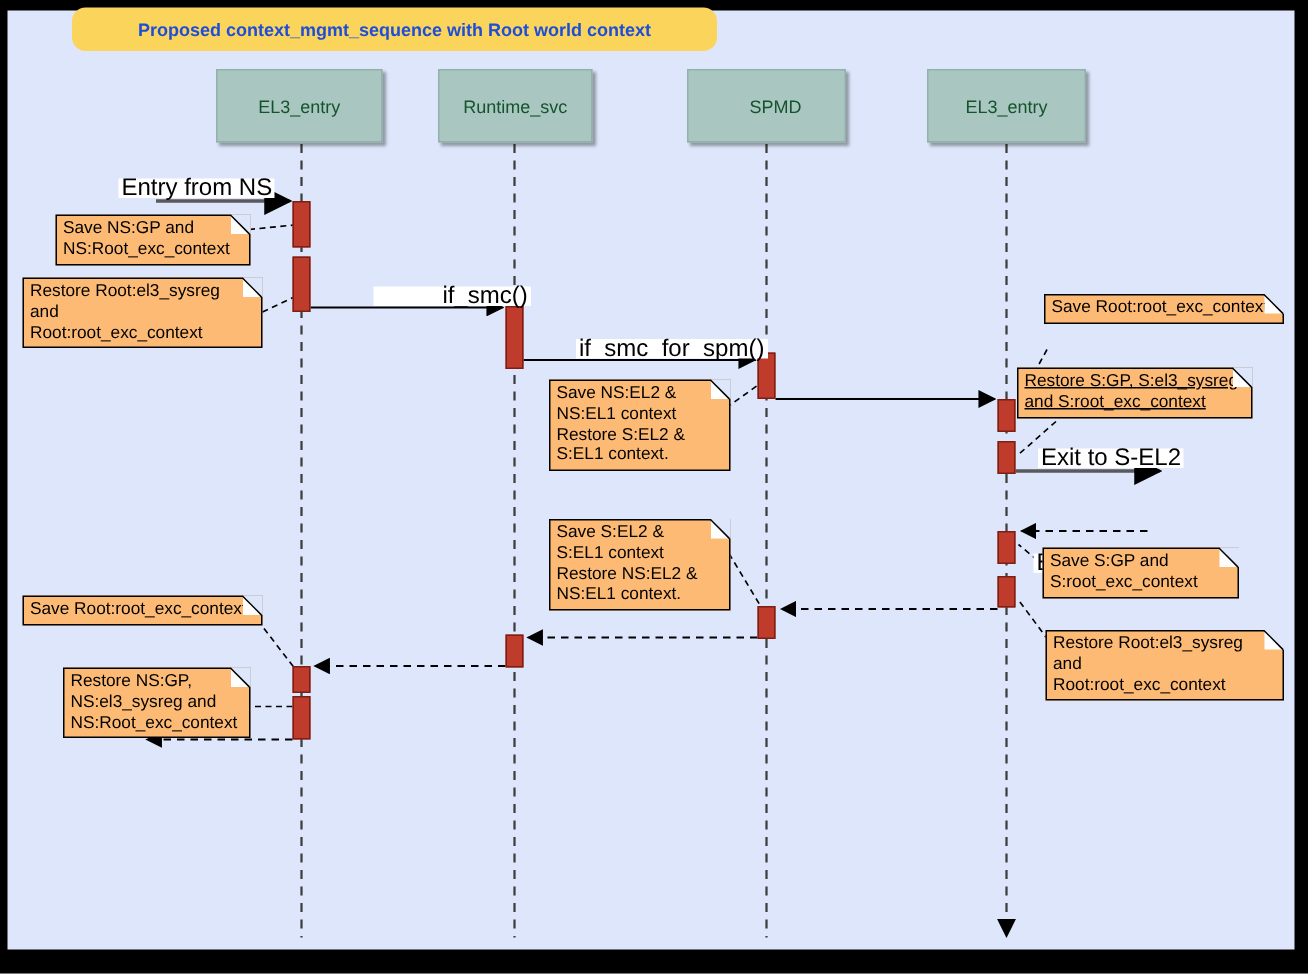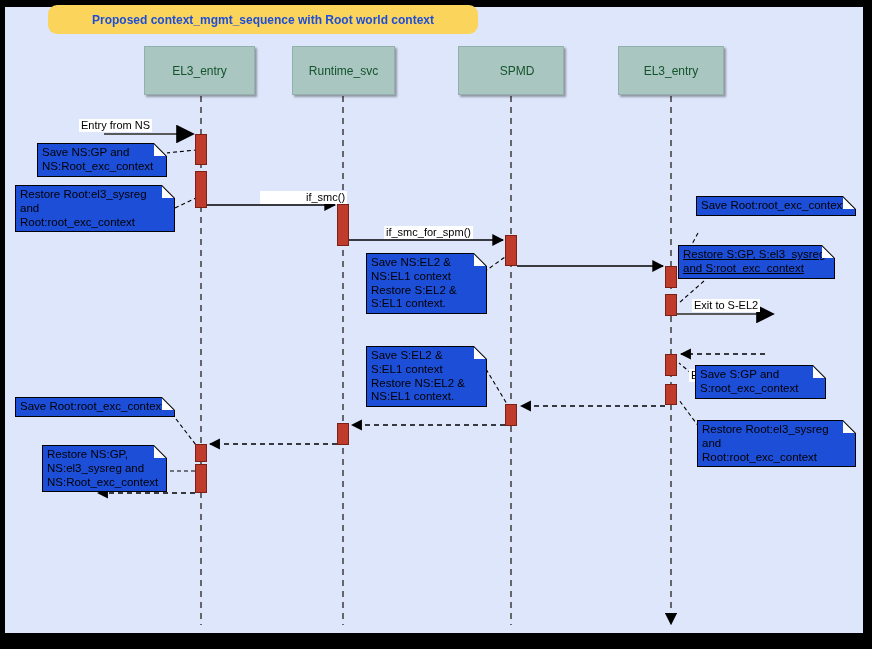"Entry from NS" .msg-label { font-size: 11px -> 16px }
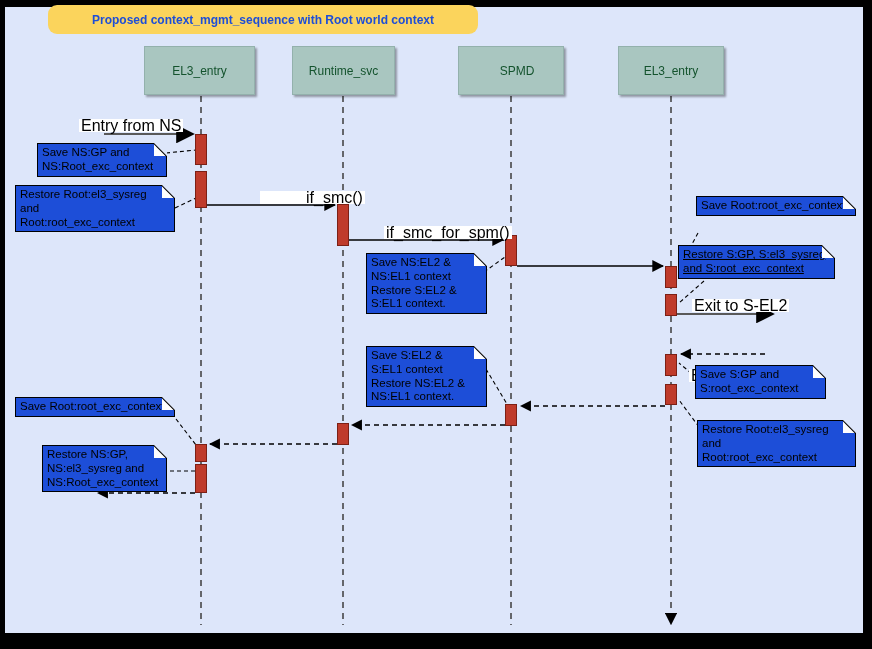"Save NS:GP and" .note { background: #1d4ed8 -> #fdba74 }
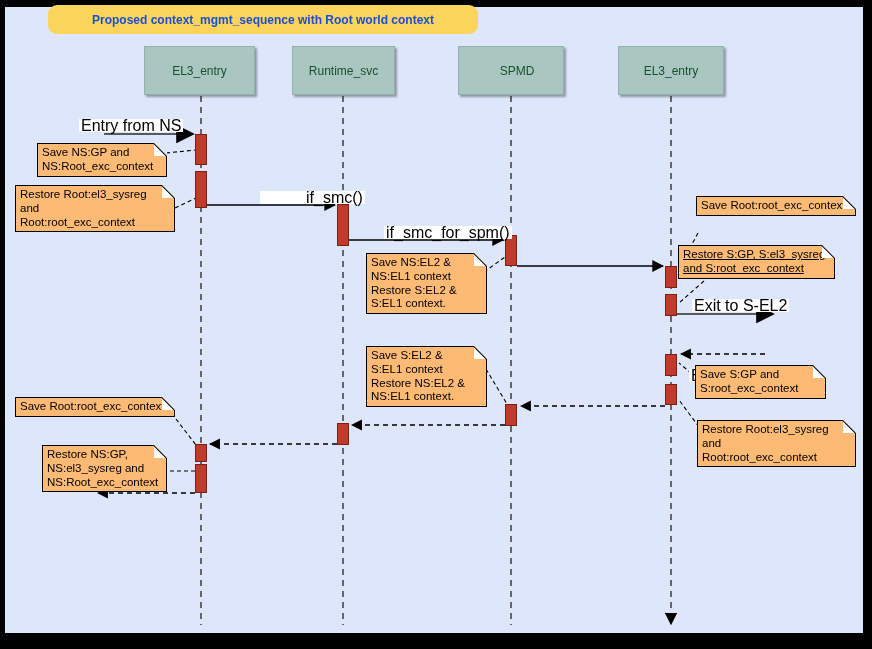"if_smc()" span.msg-label { left: 260px -> 249px }
